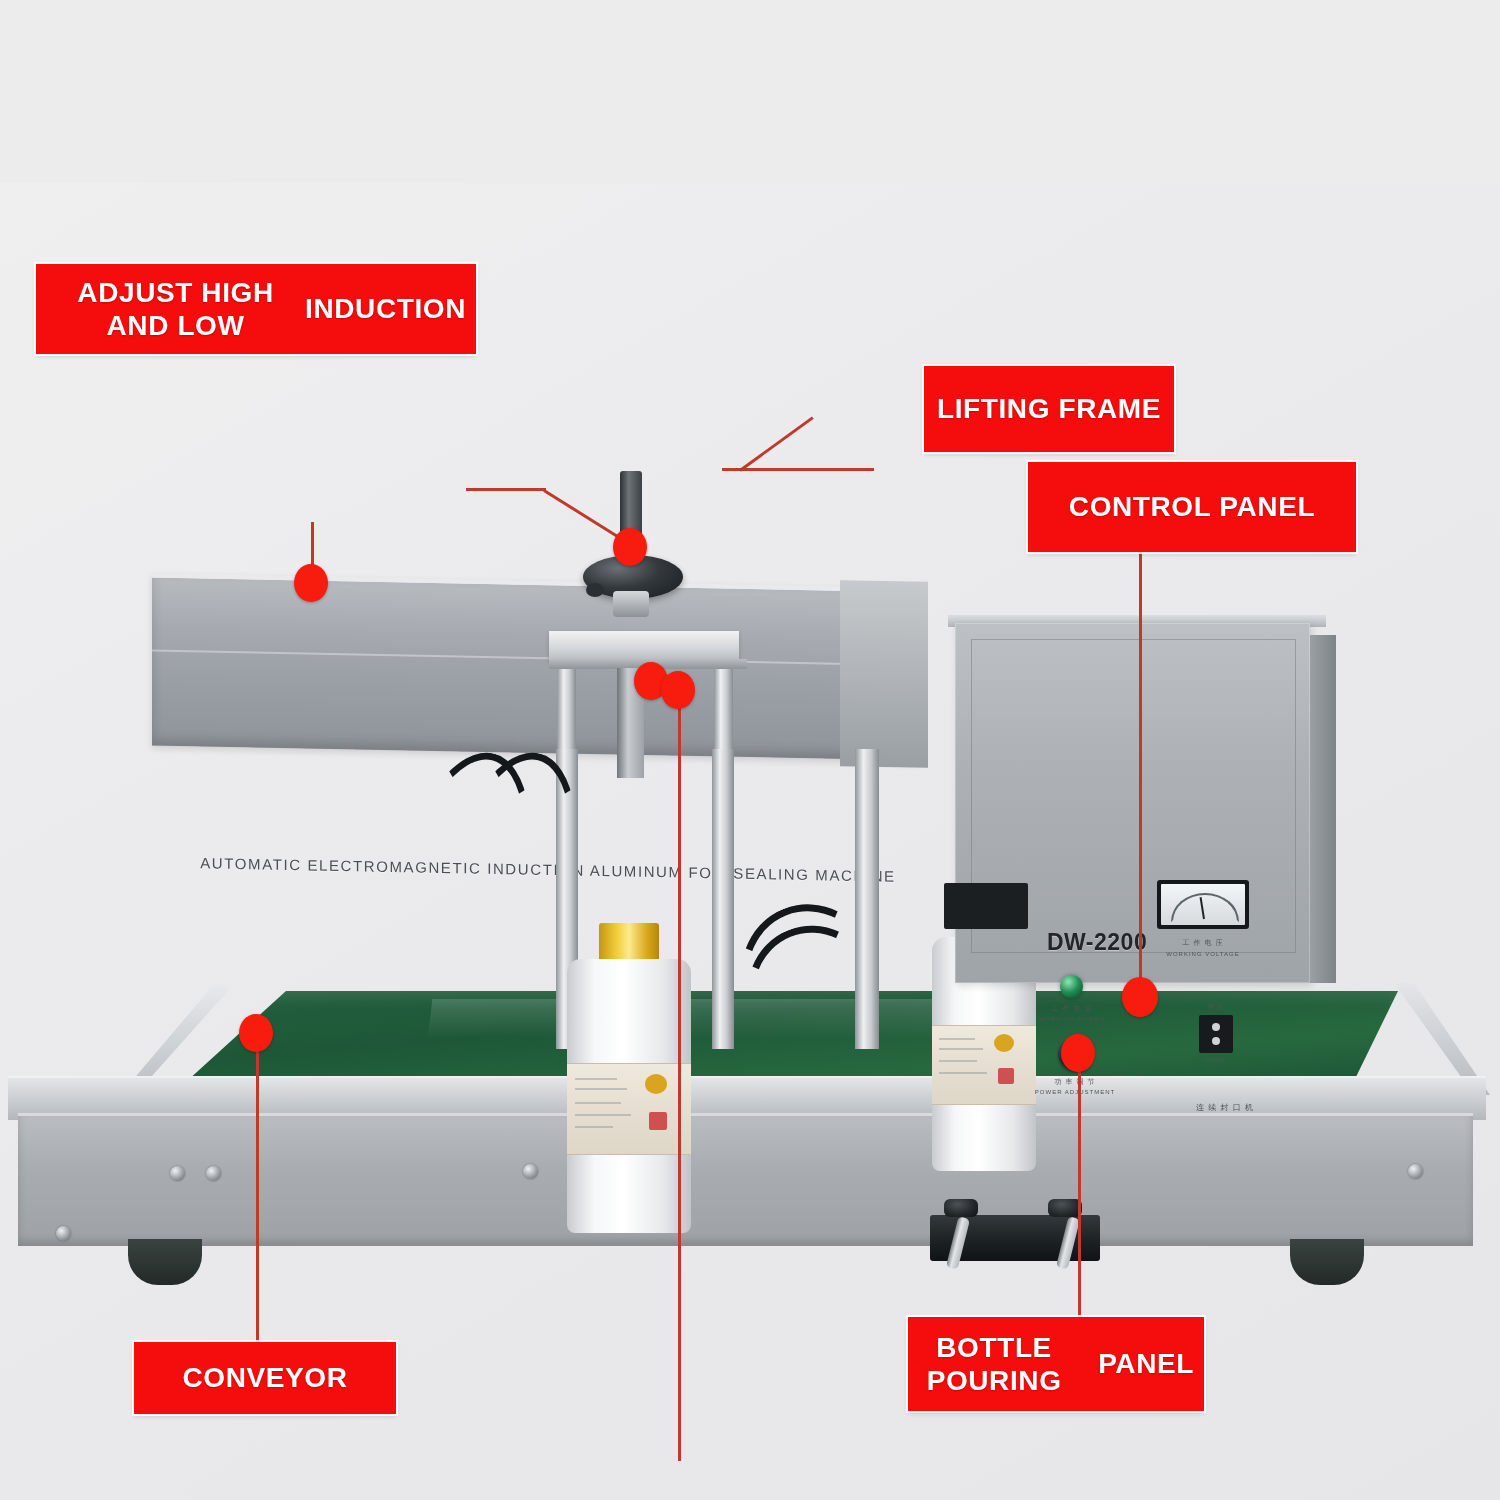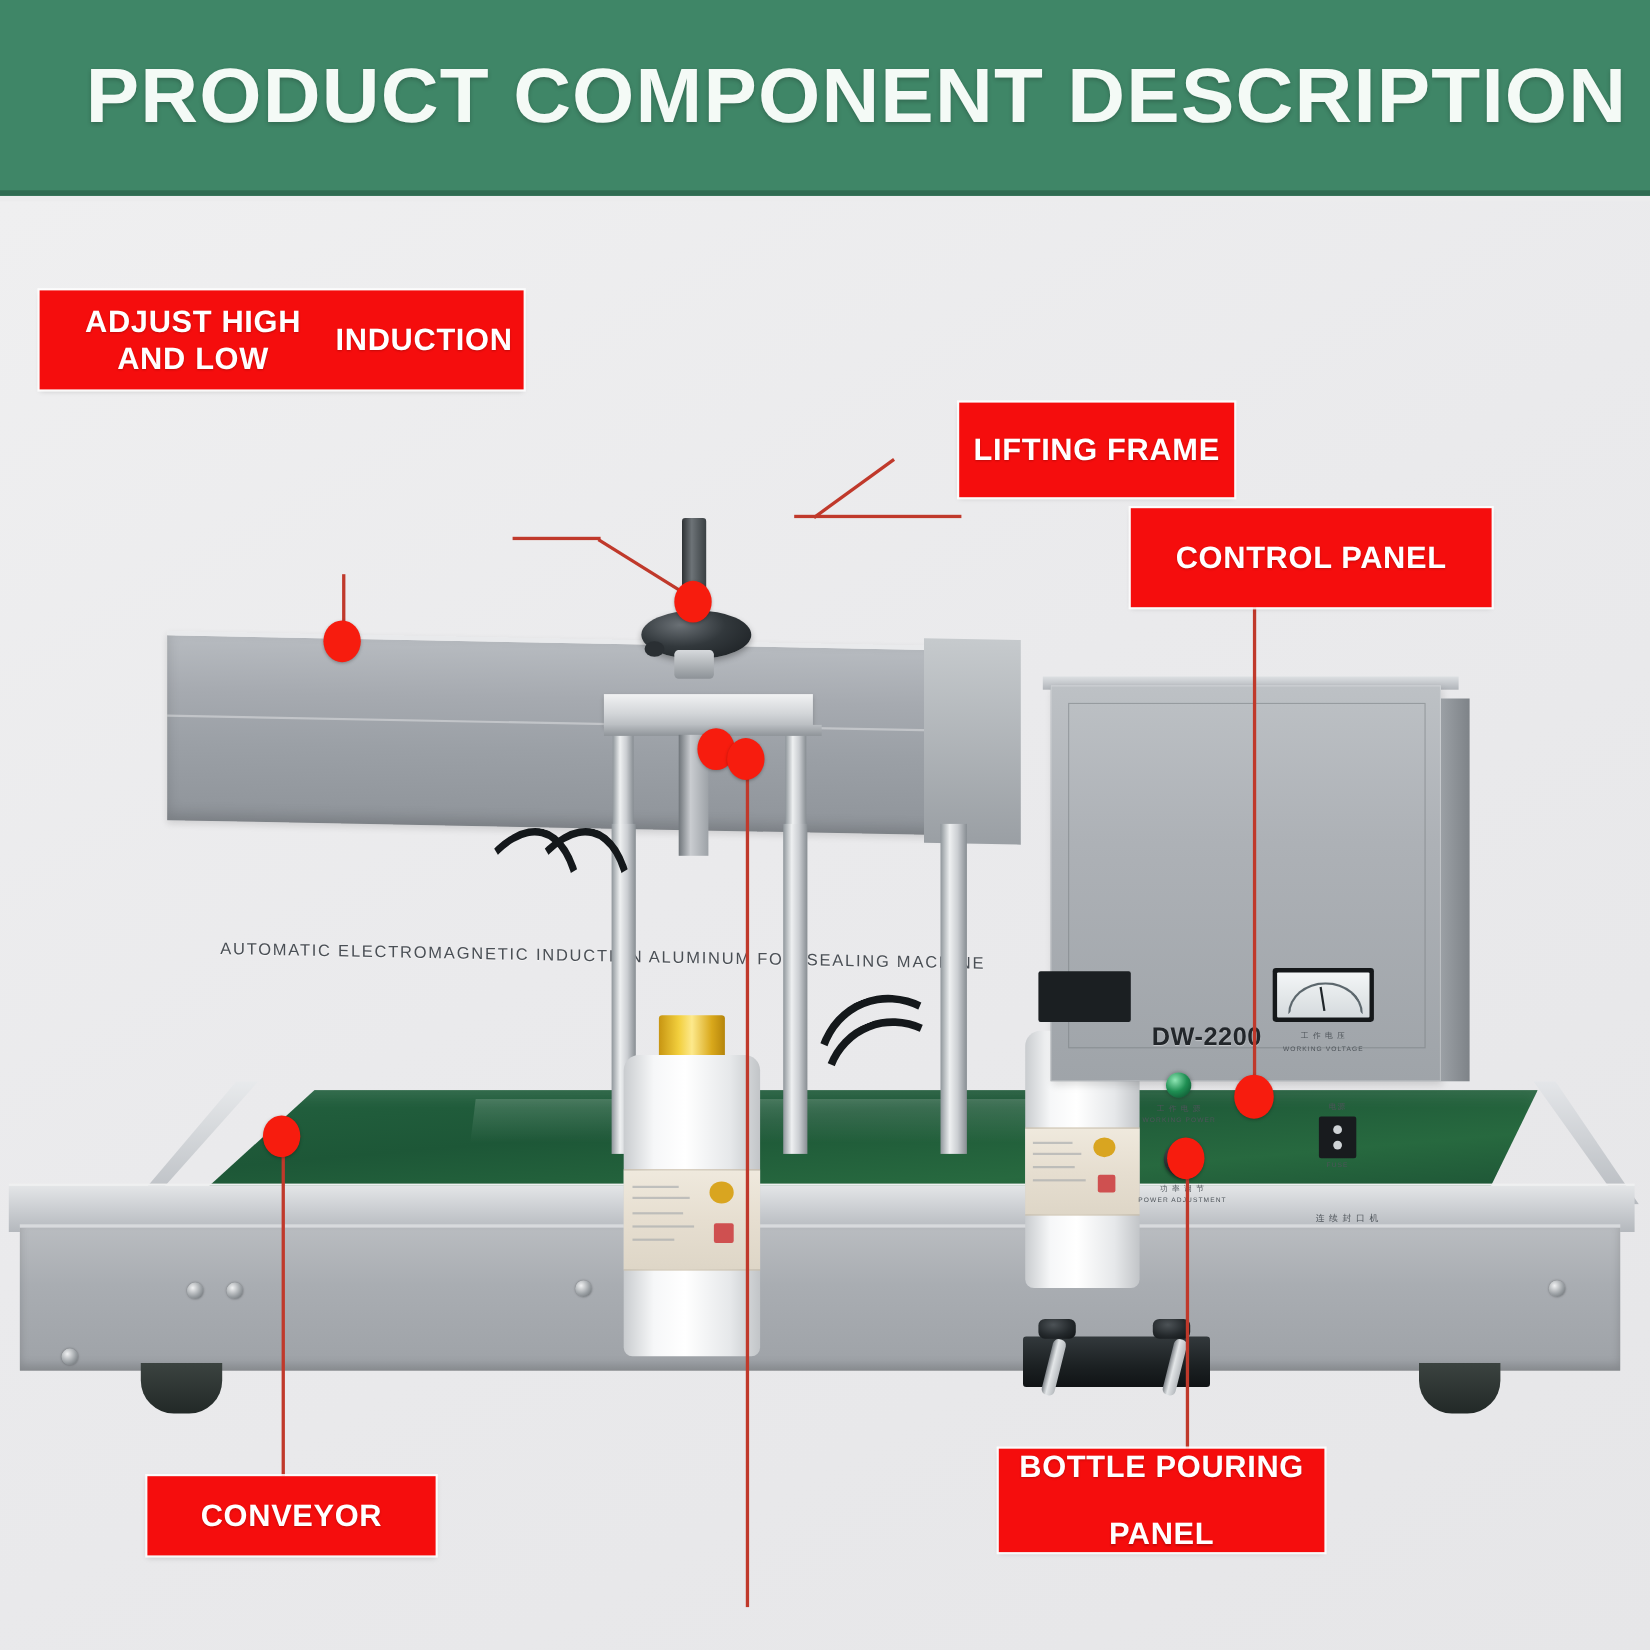"PRODUCT COMPONENT DESCRIPTION" div.banner { html: <div> <div>PRODUCT COMPONENT DESCRIPTION</div> </div> -> none }
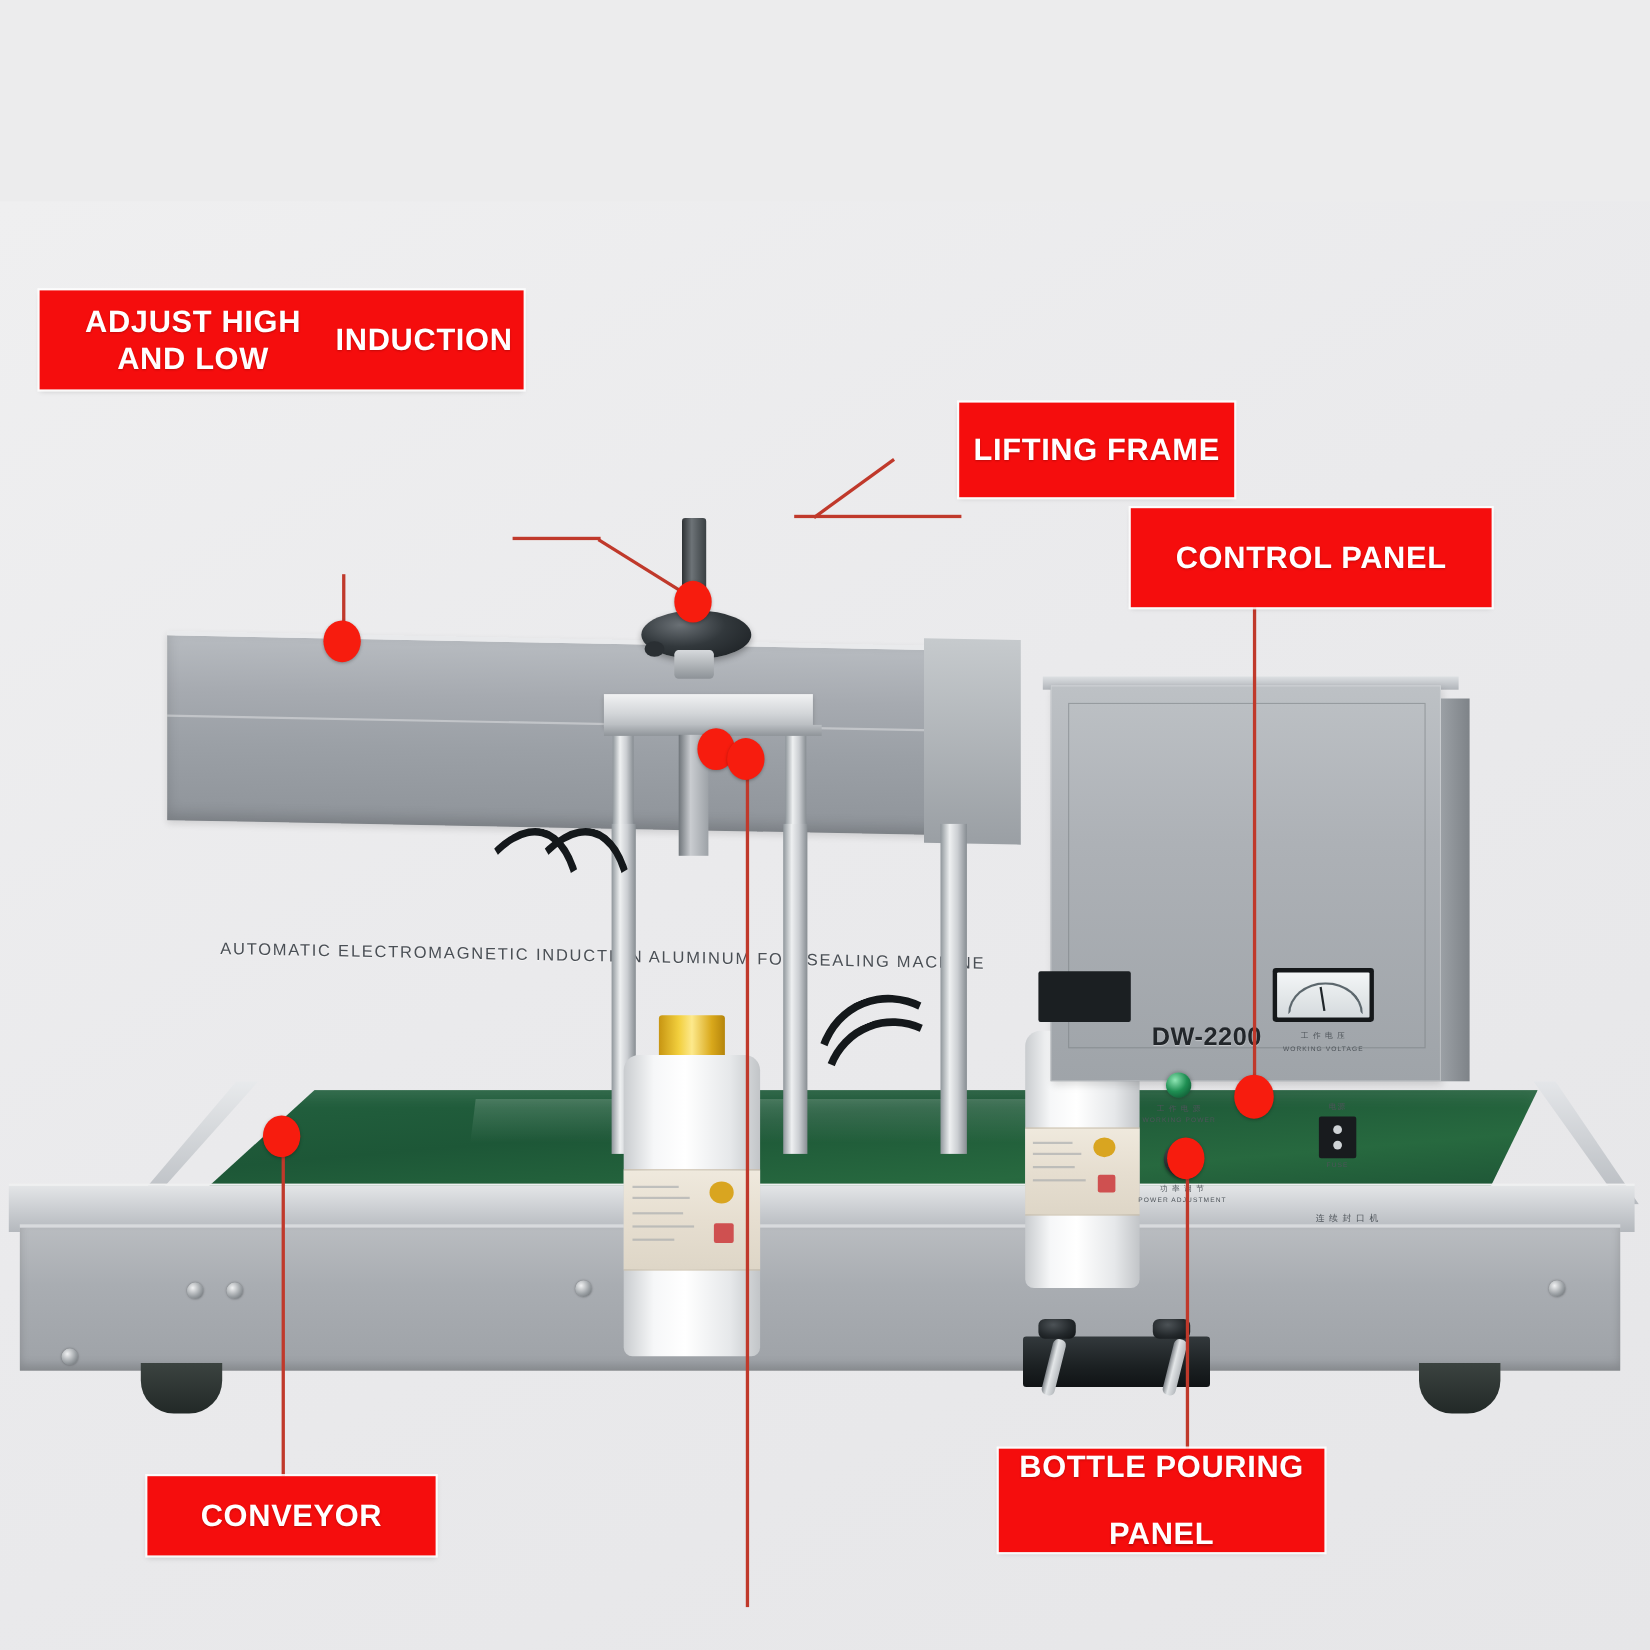"LIFTING FRAME" div.label { left: 872px -> 924px }
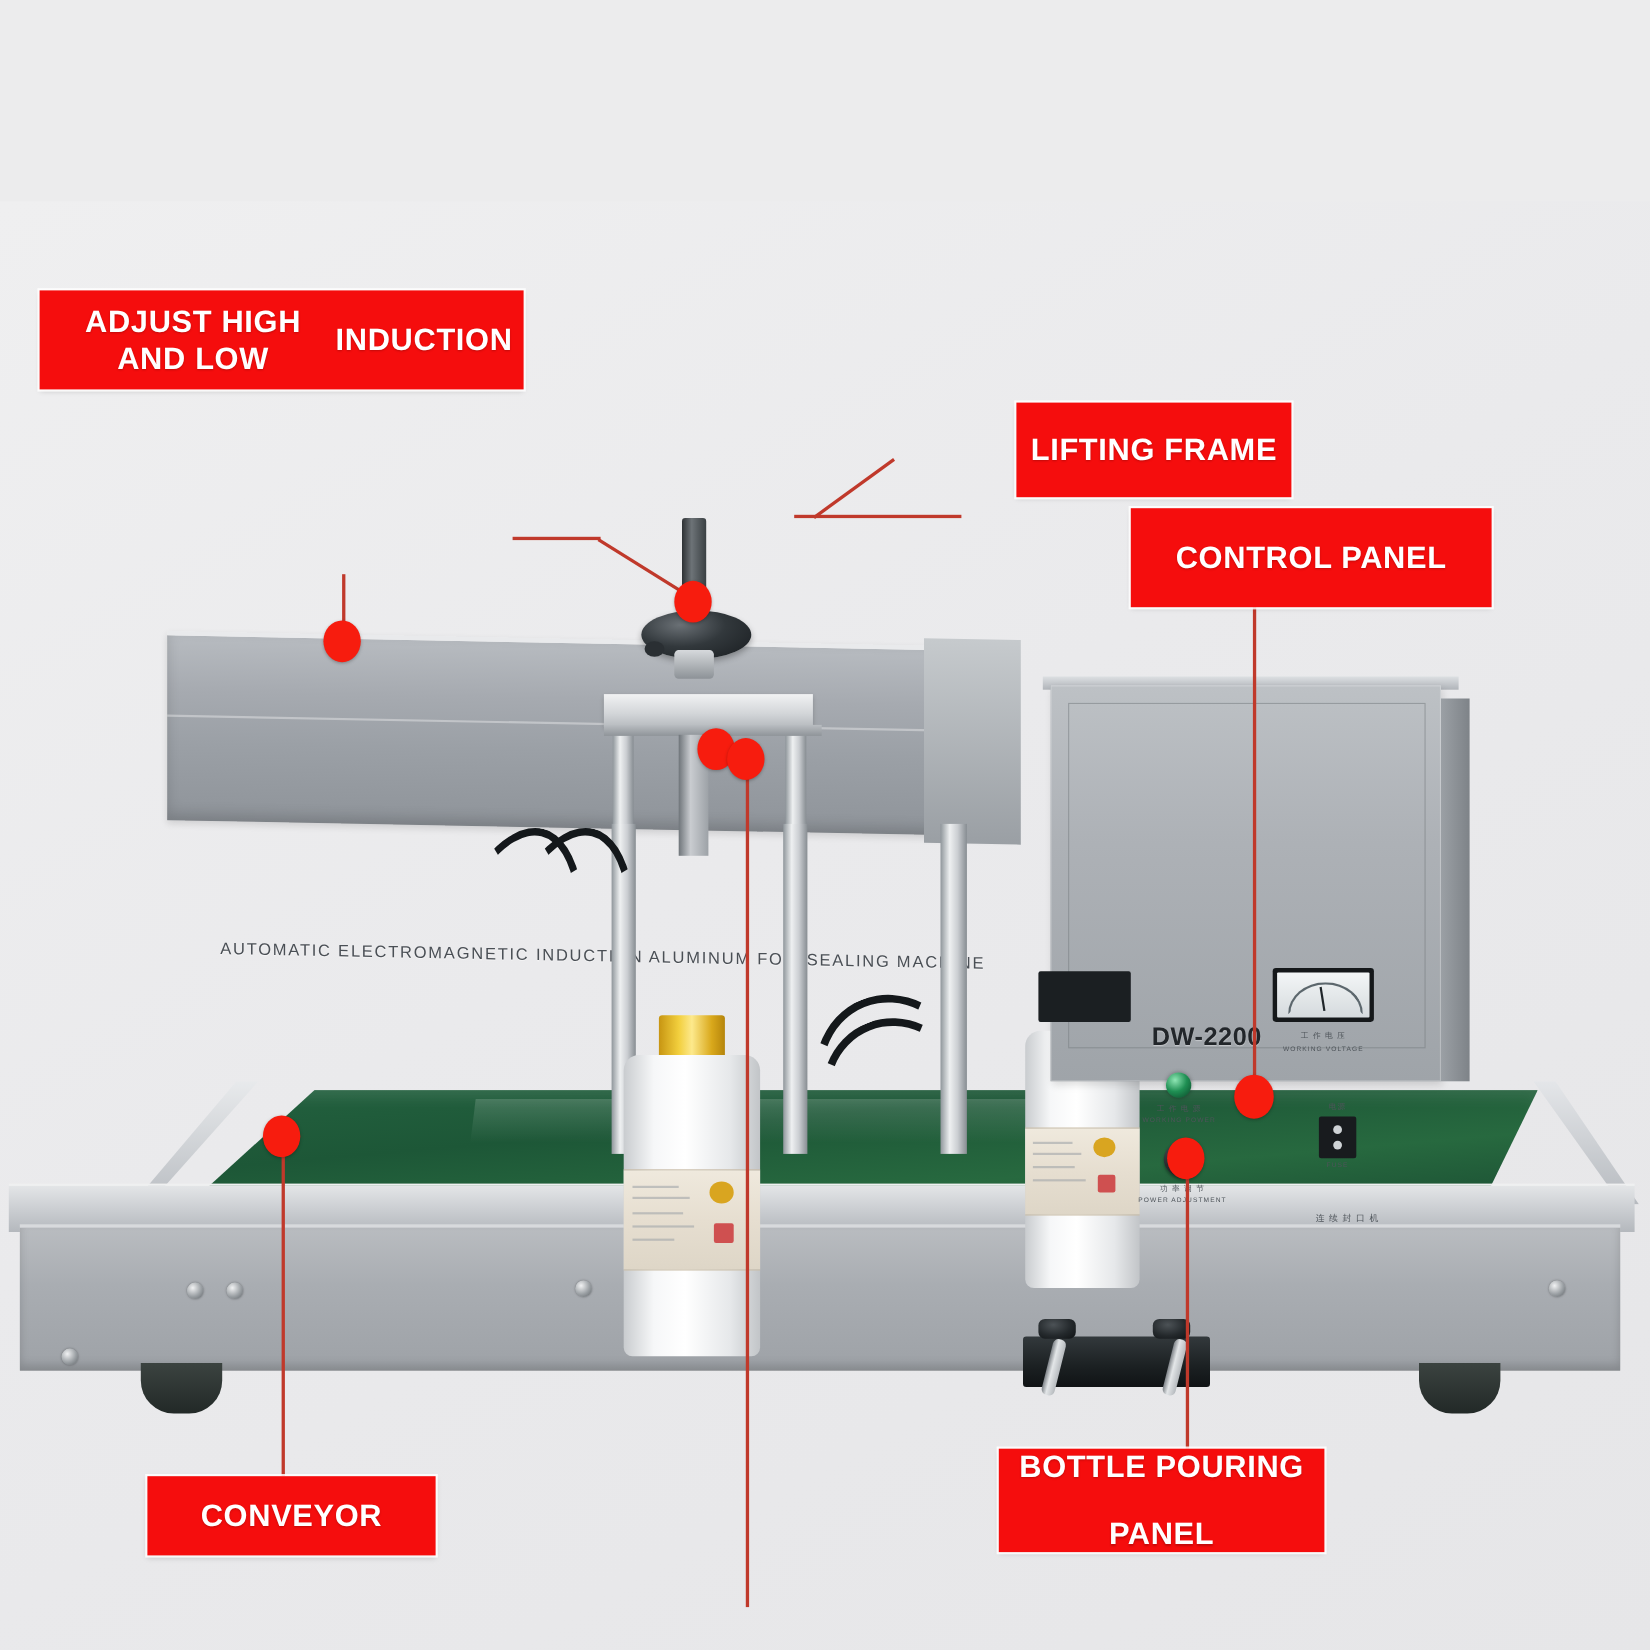"BOTTLE POURING" div.label { flex-direction: column -> row }
